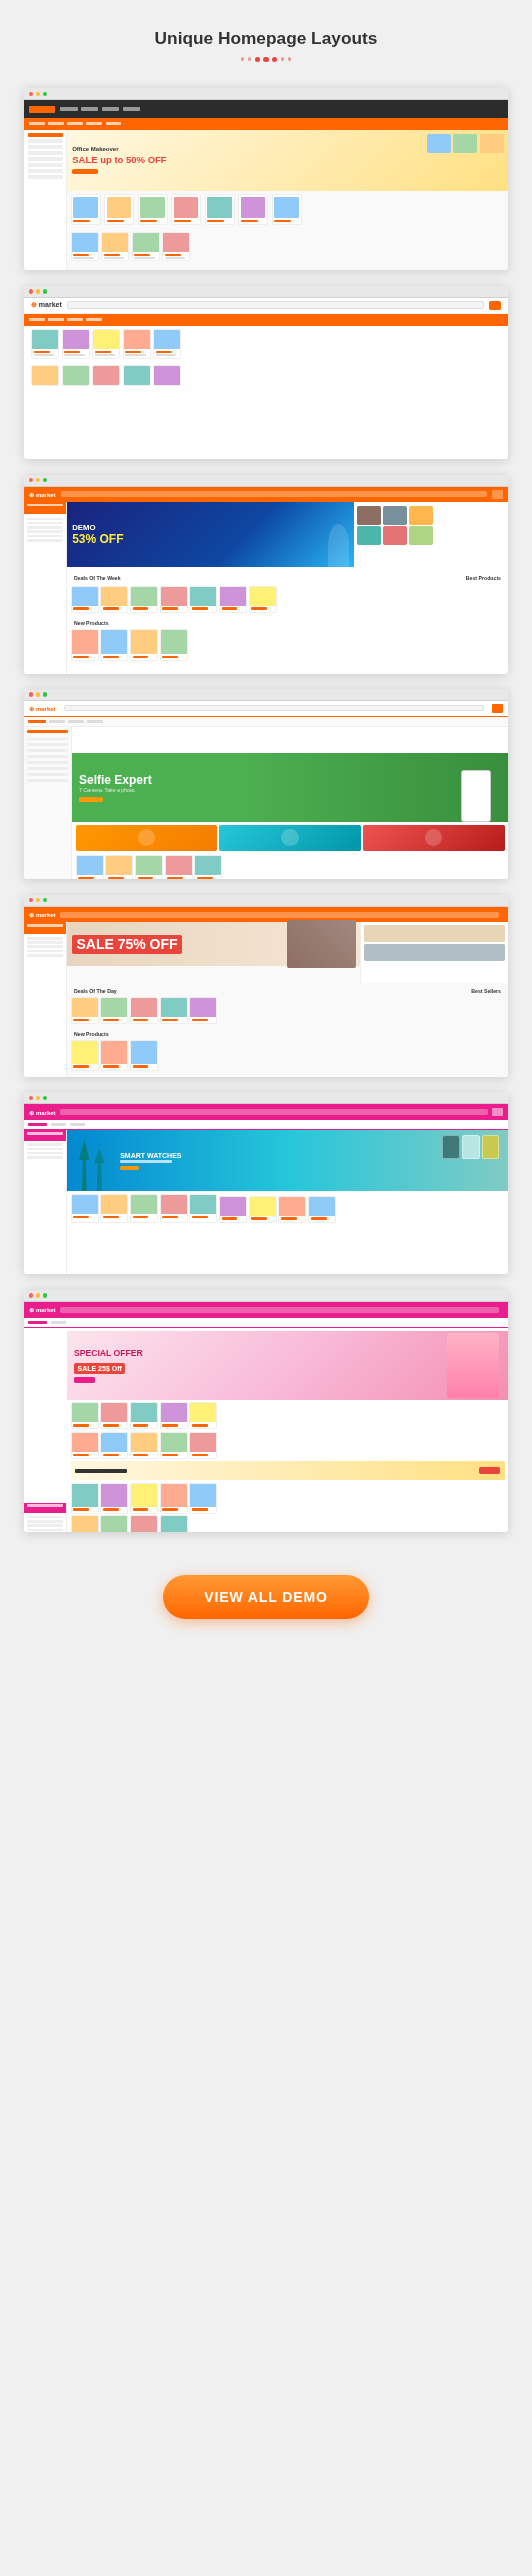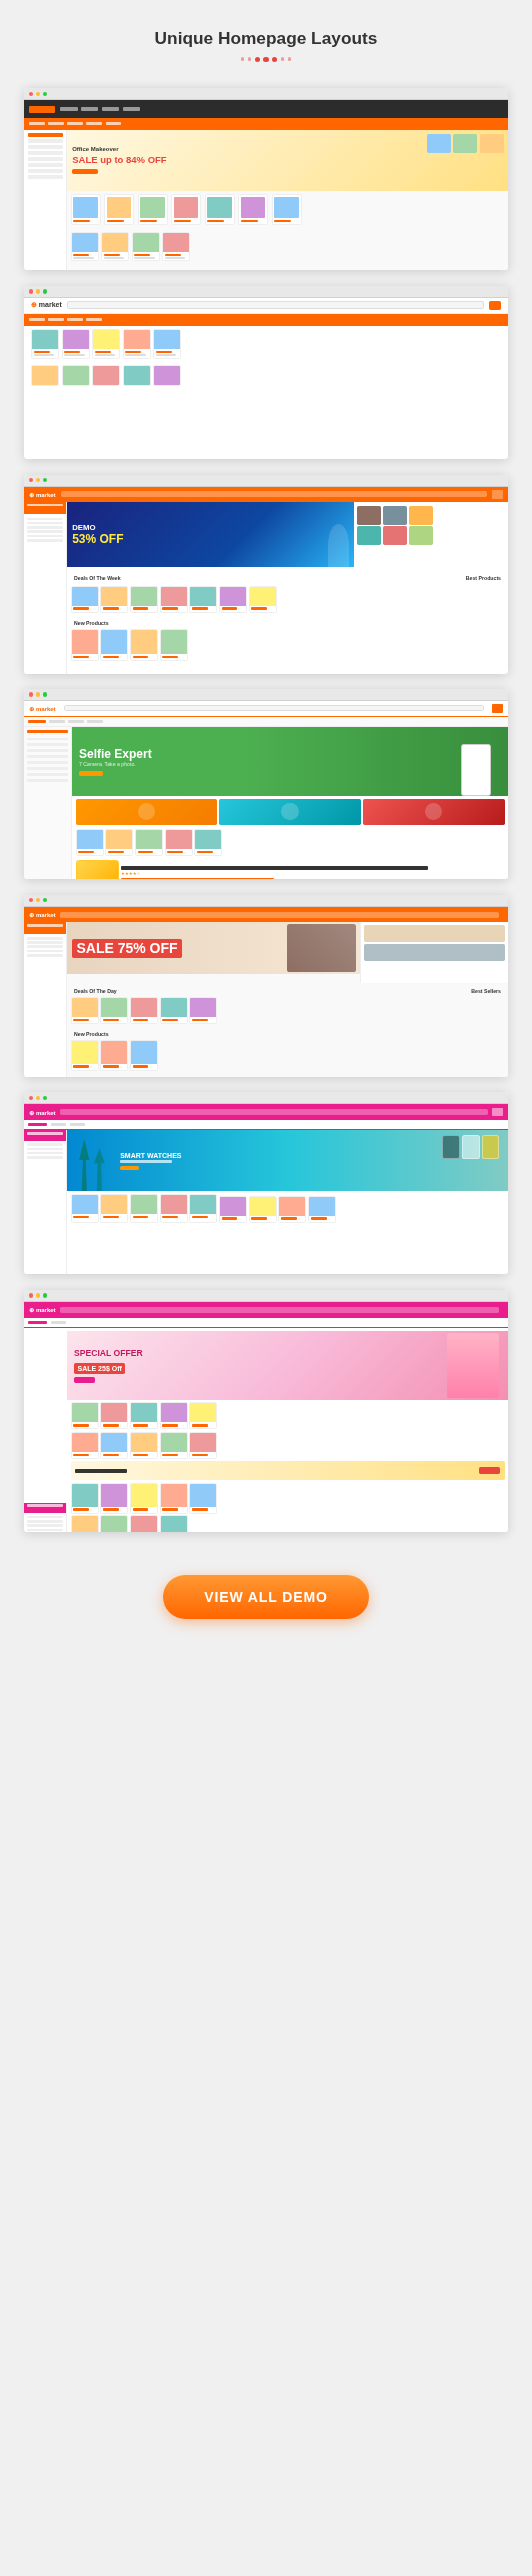"SALE up to 84% OFF" div.hero-sale-big { text: 84% -> 50% }
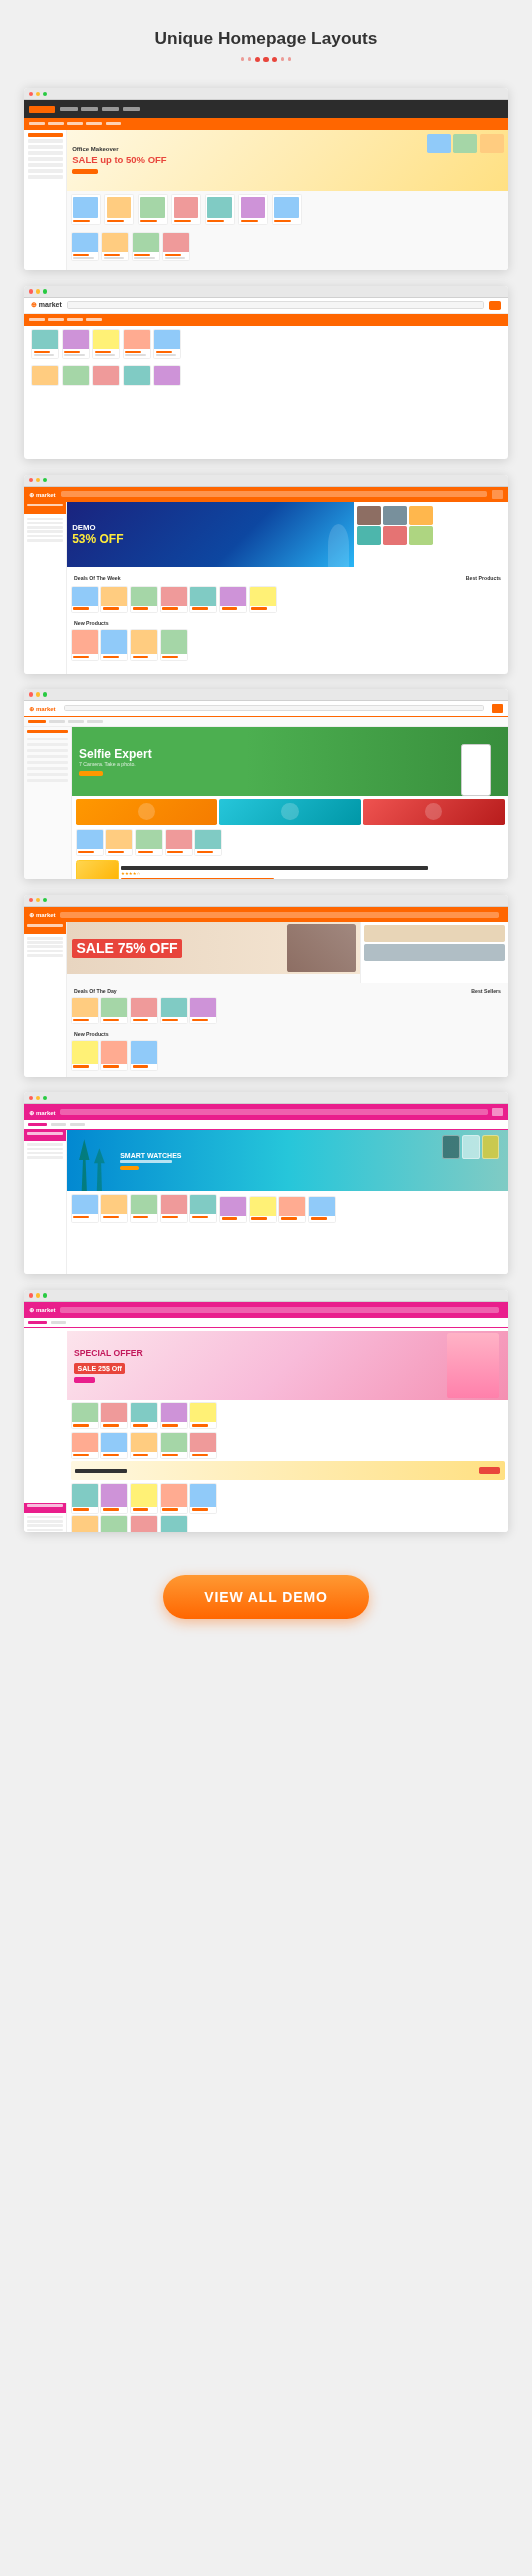"Selfie Expert" .selfie-banner { margin-top: none -> 26px }
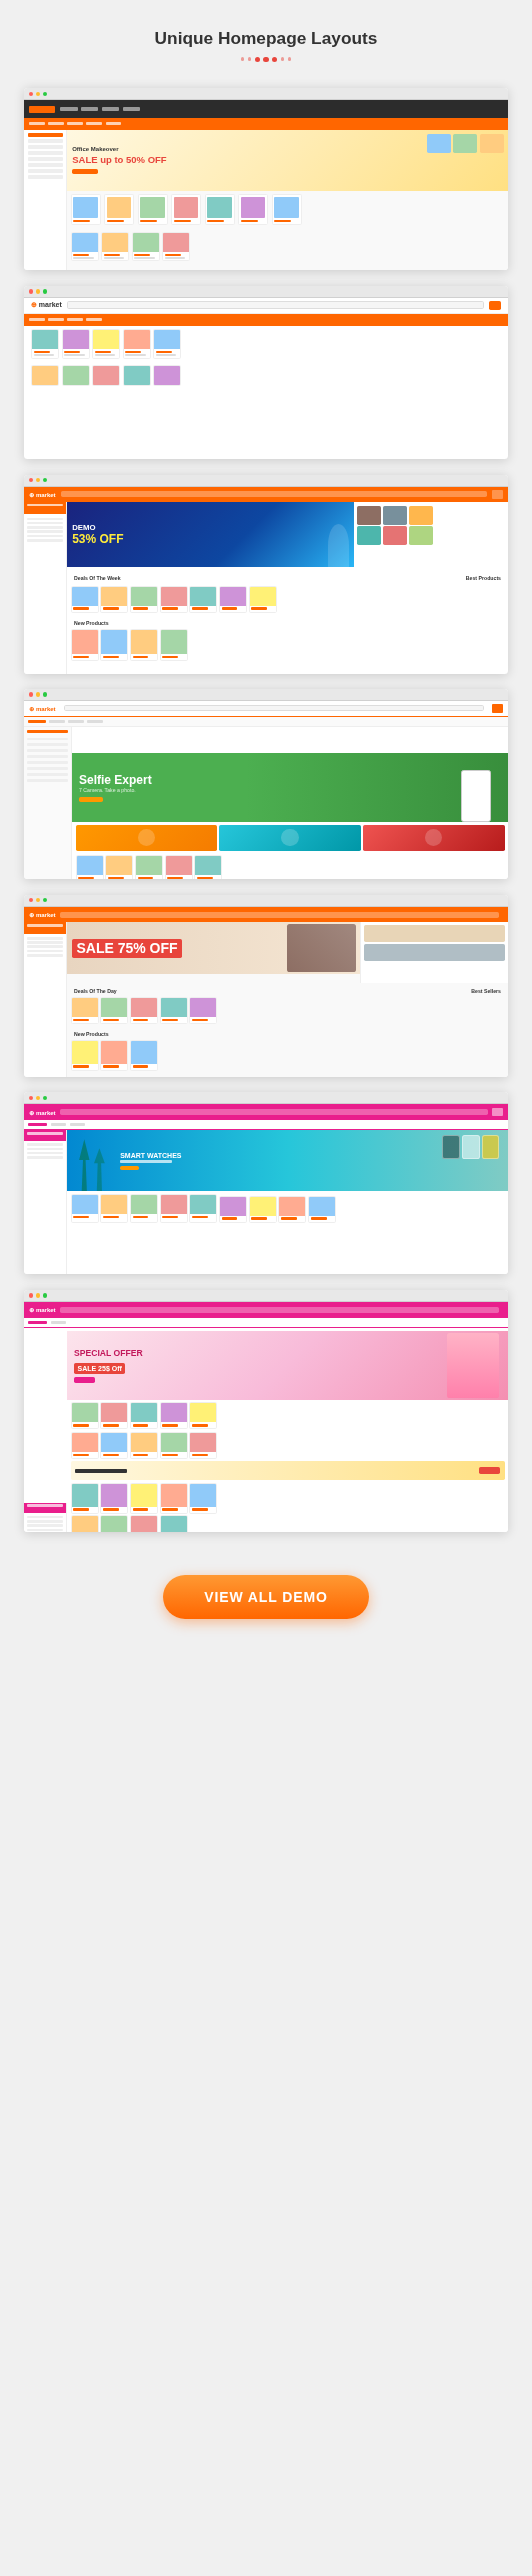"SALE 75% OFF" .furniture-banner { height: 52px -> 44px }
